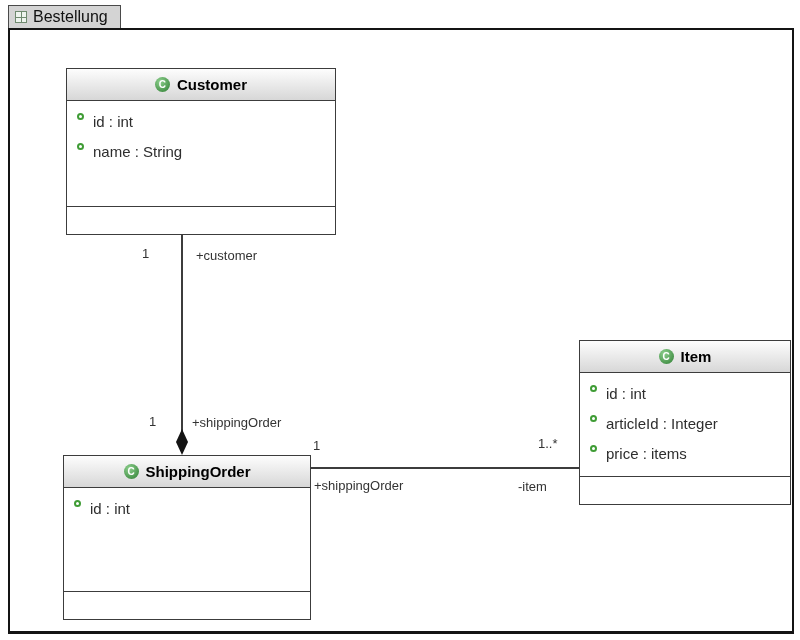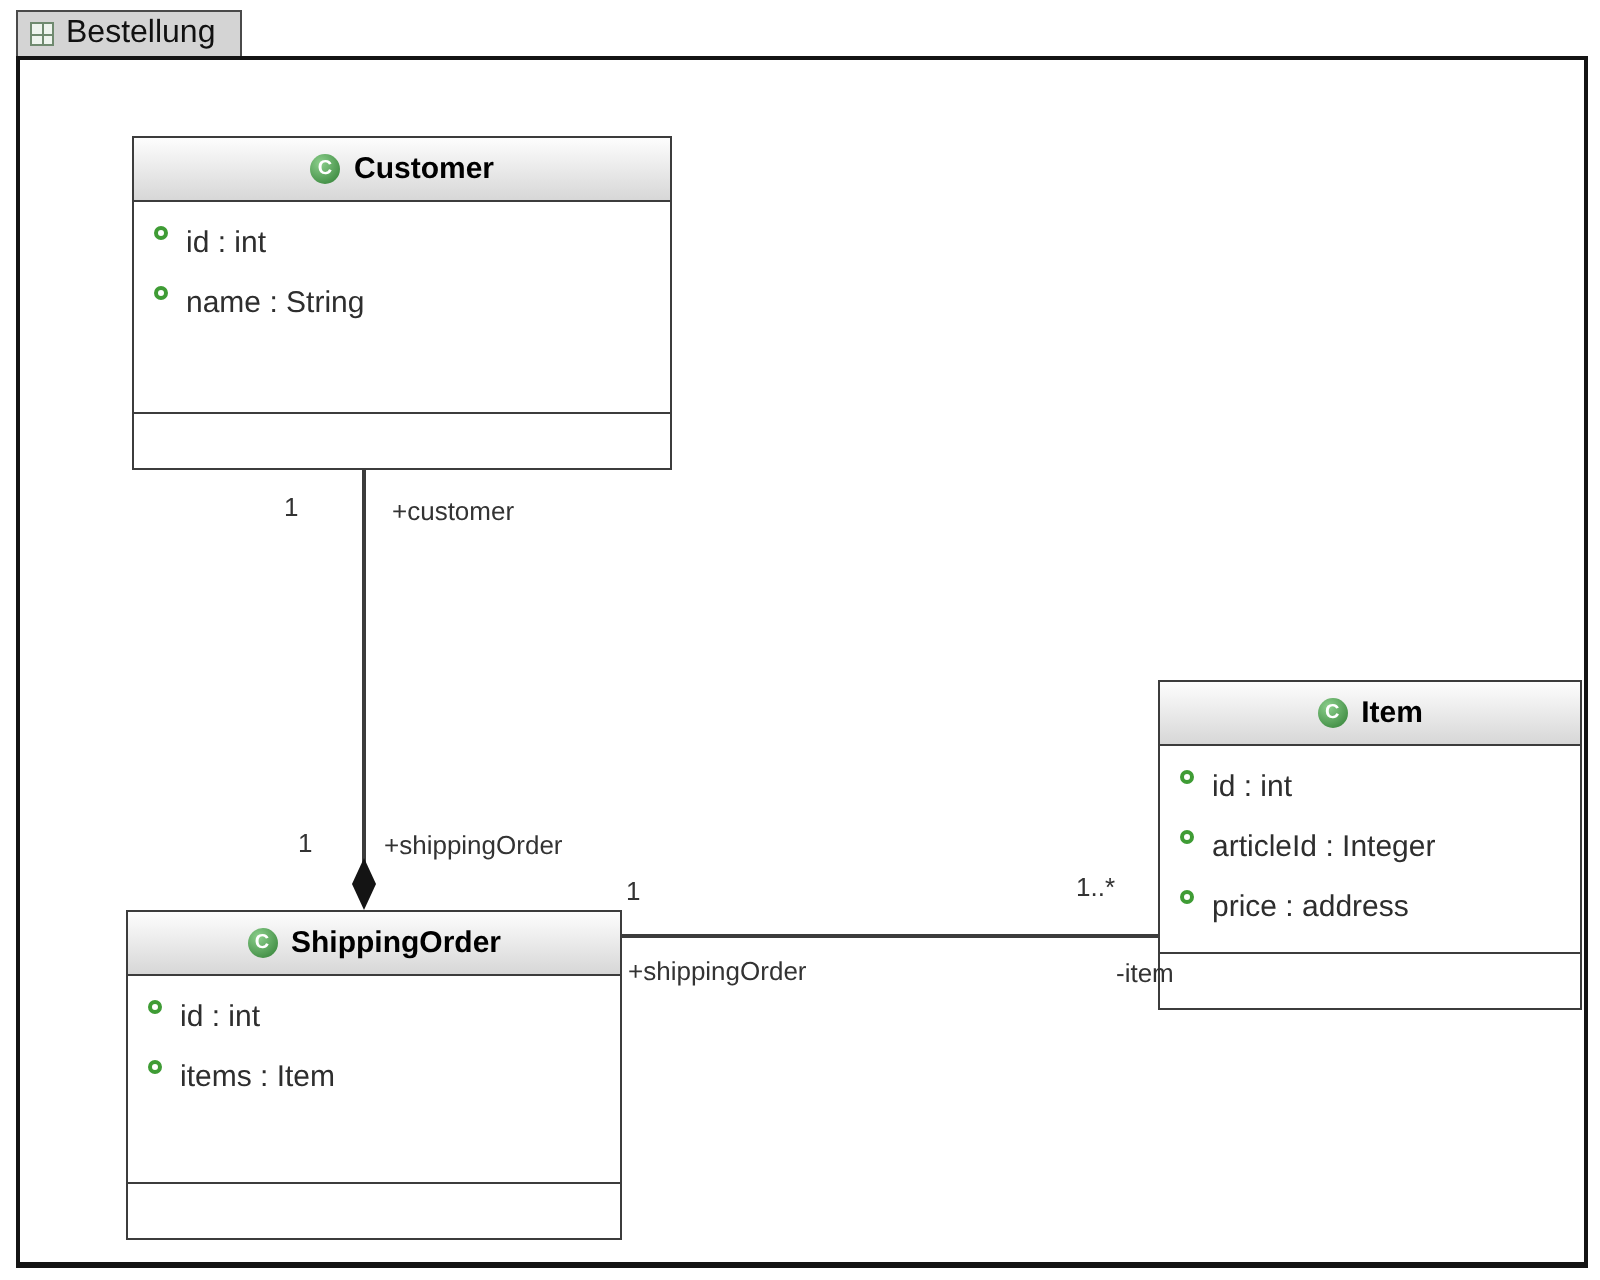"price : address" span { text: address -> items }
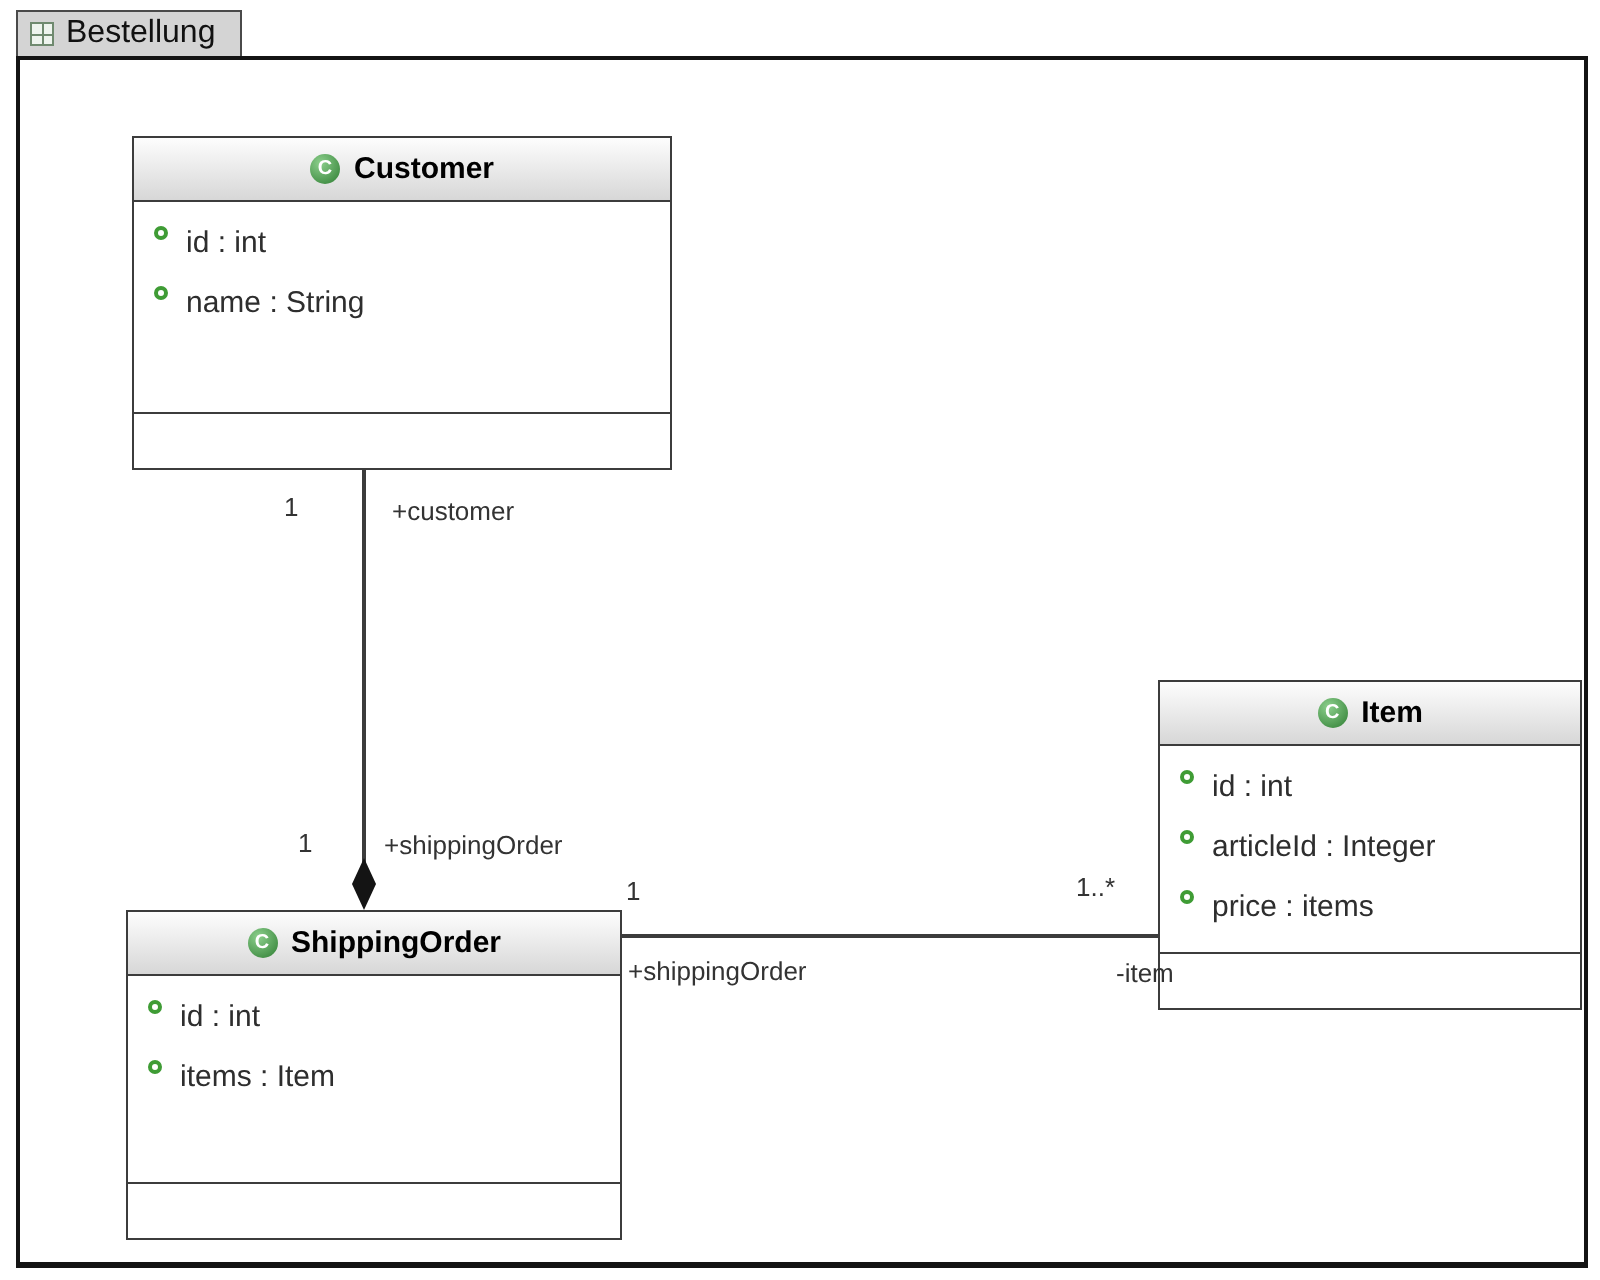"-item" span.edge-label { margin-left: 40px -> none }
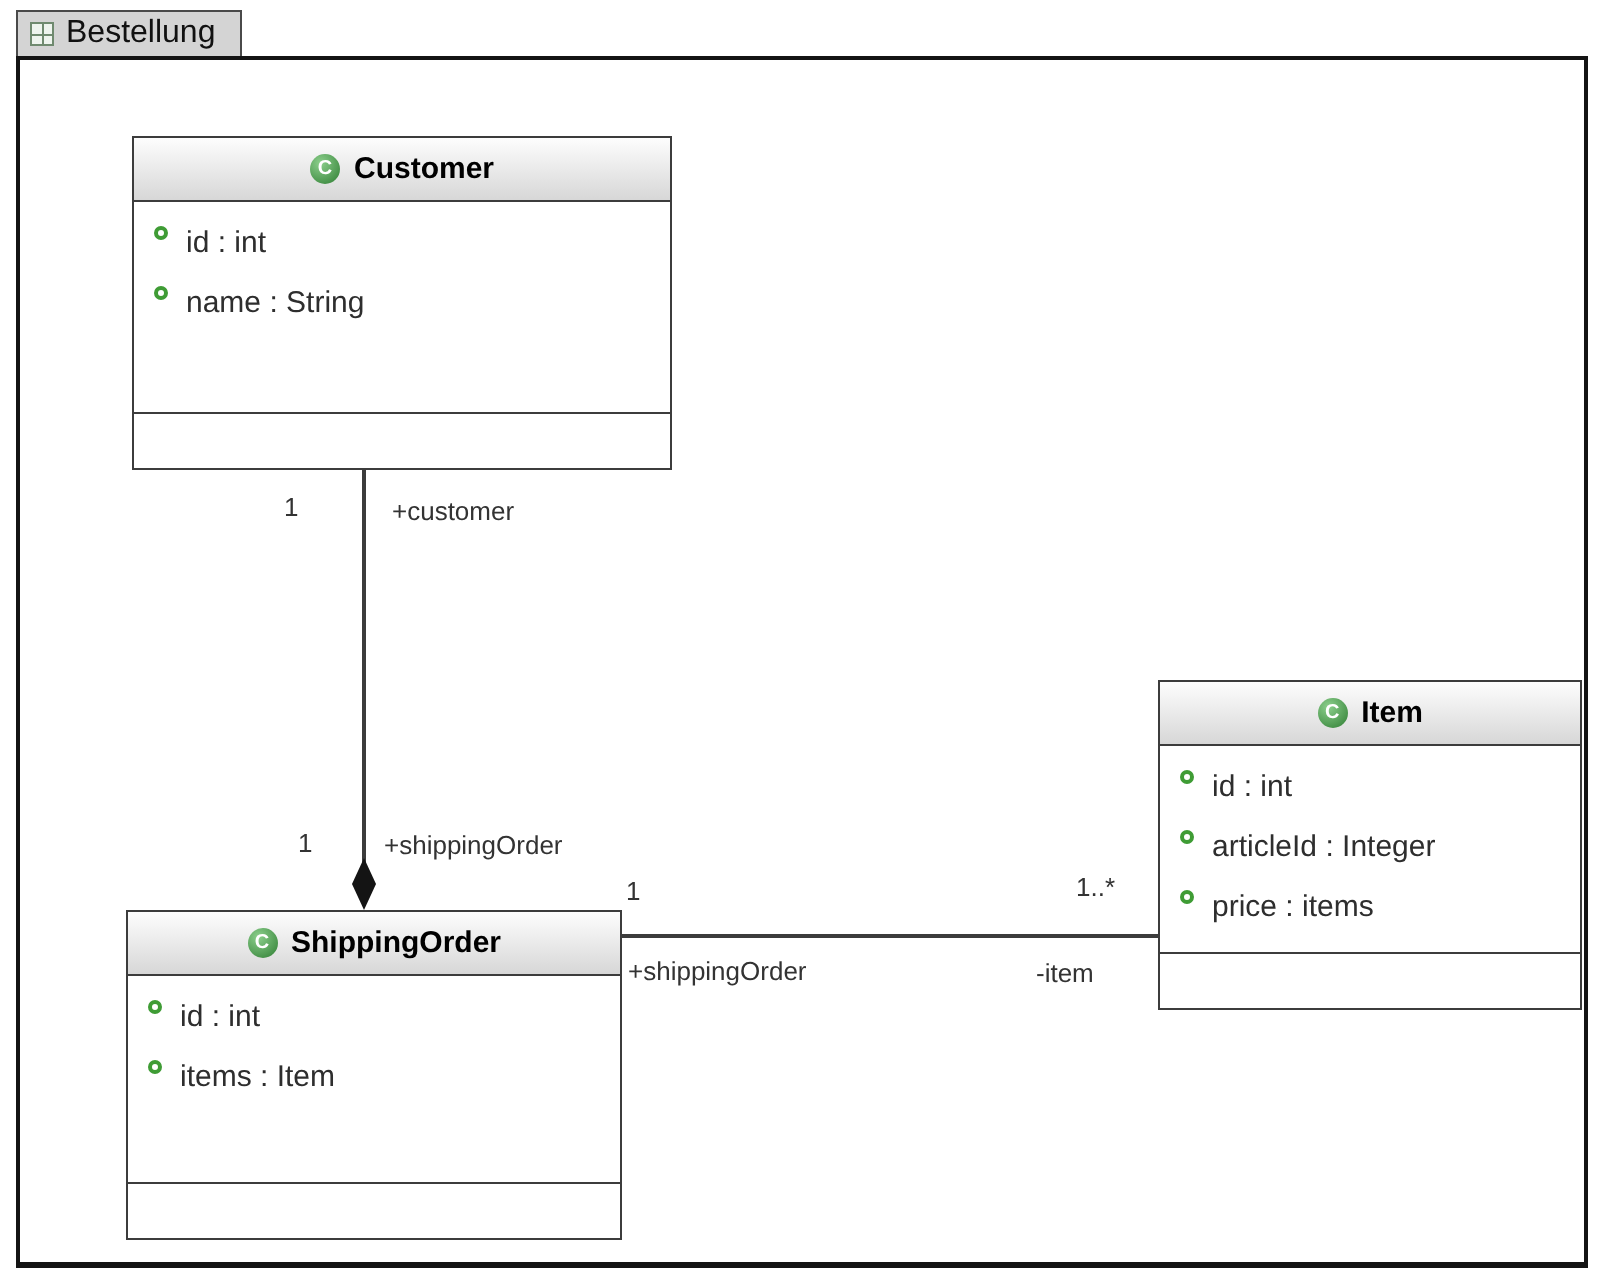"items : Item" div.attr { html: <div> <span></span> <span>items : Item</span> </div> -> none }
